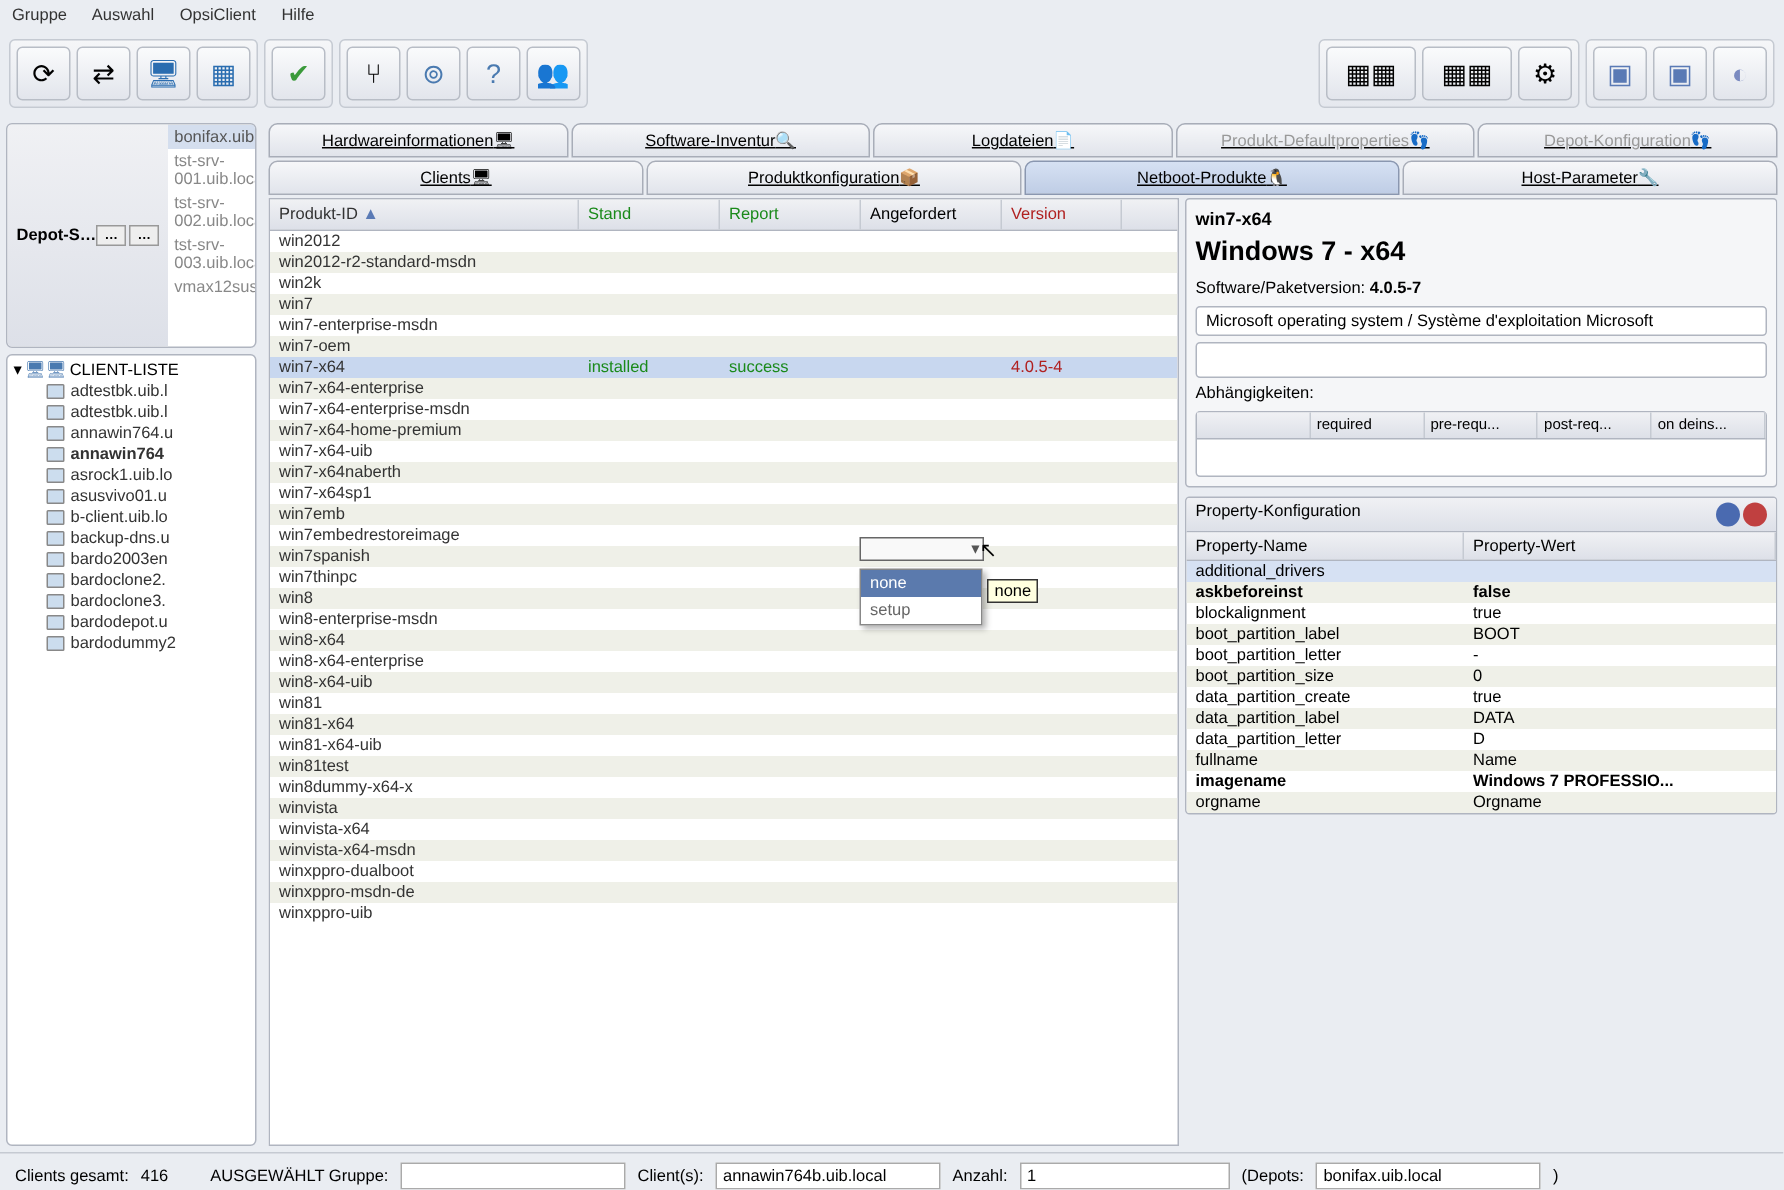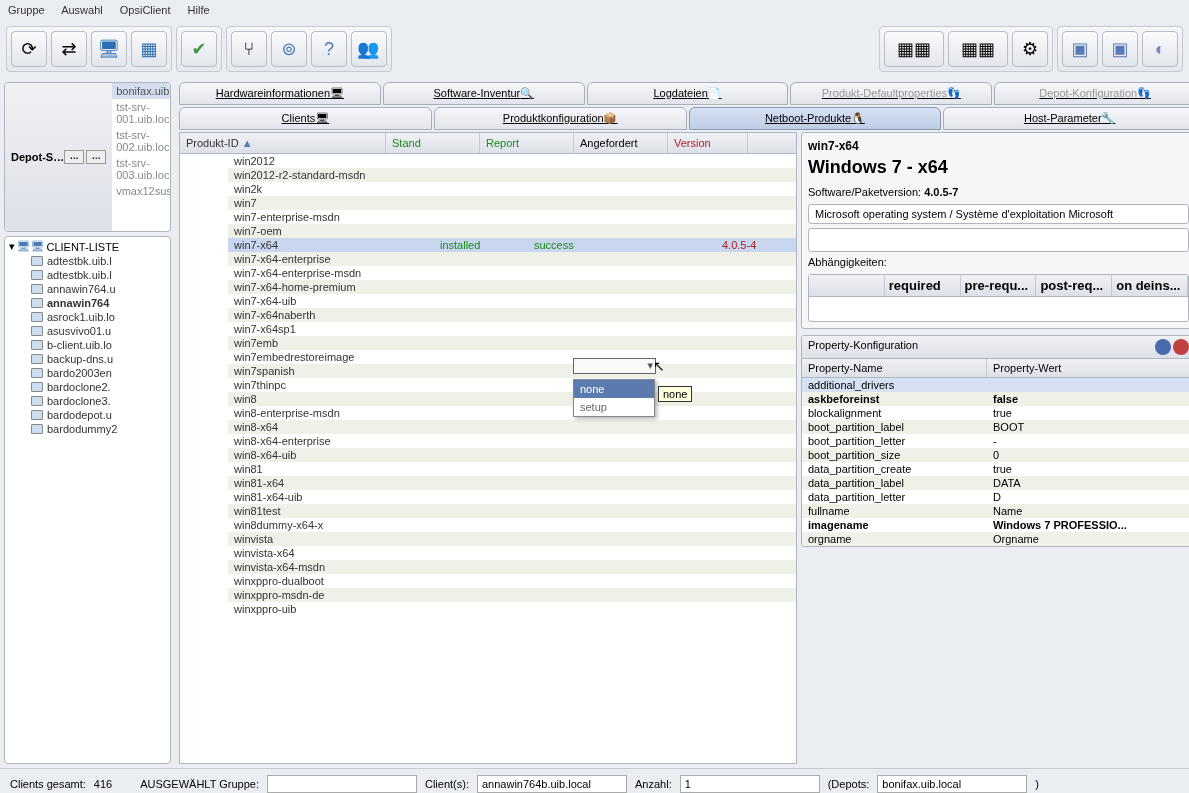"win2012" .tbl-body { margin-left: 48px -> none }
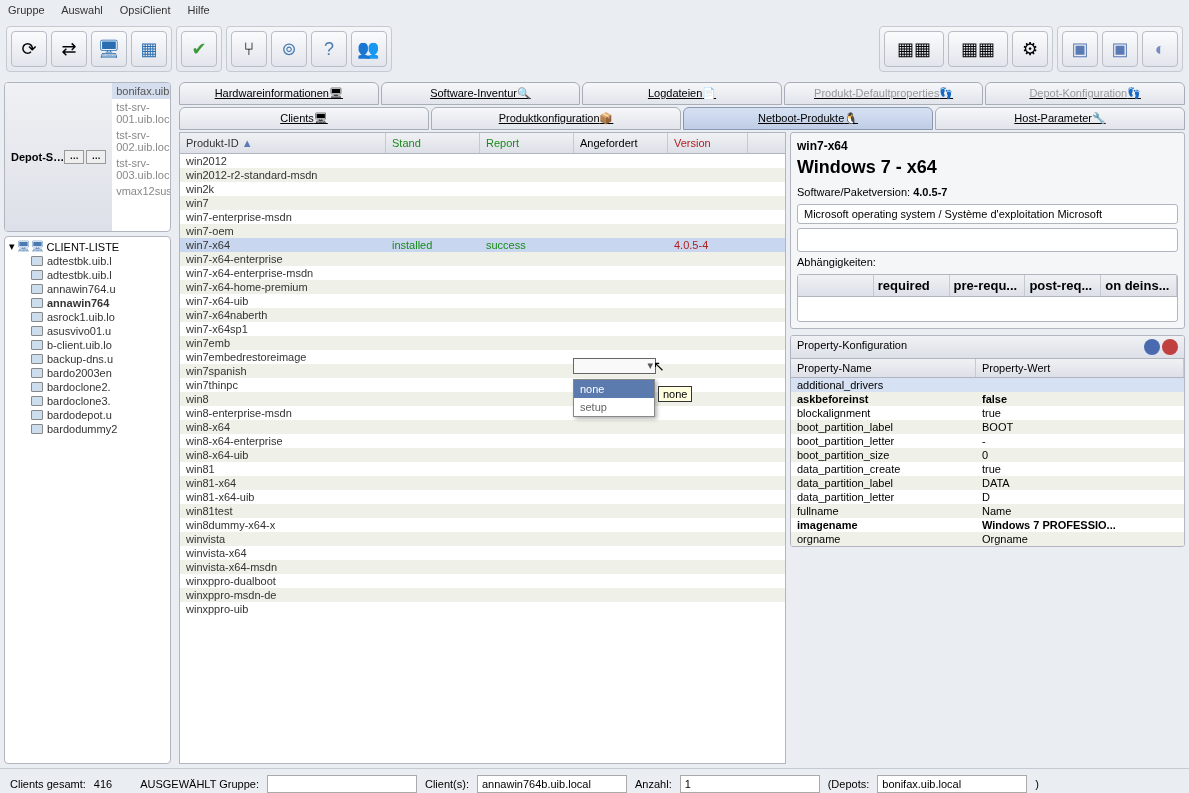"required" .dep-tbl-hdr > div { font-size: 13px -> 10px; font-weight: bold -> none }
